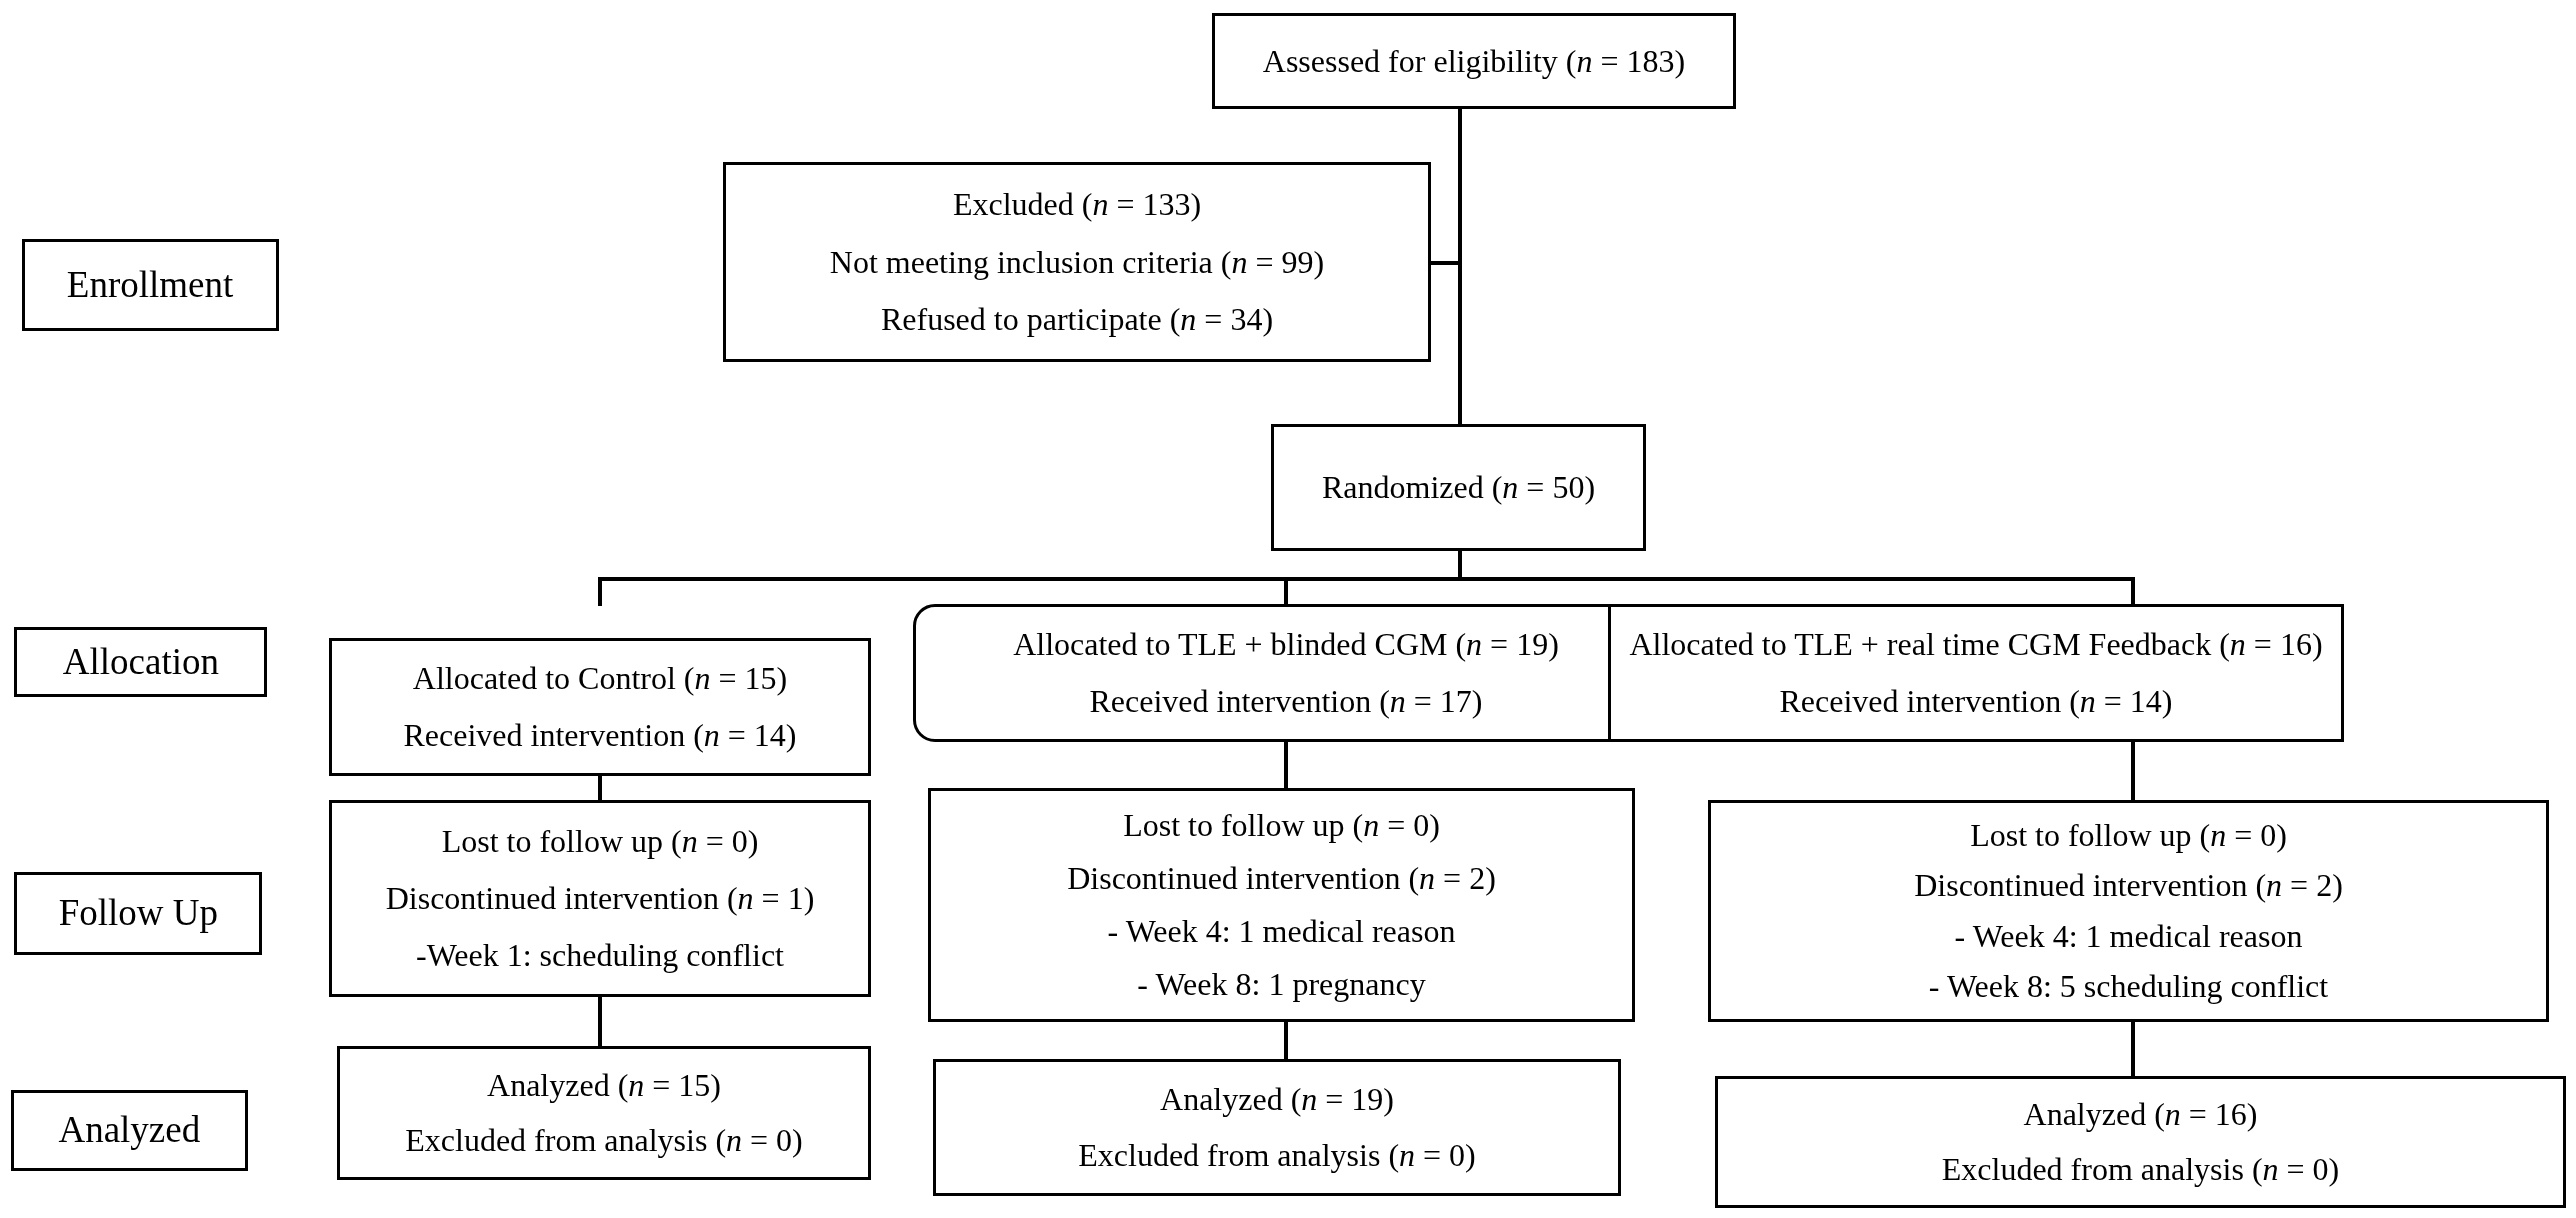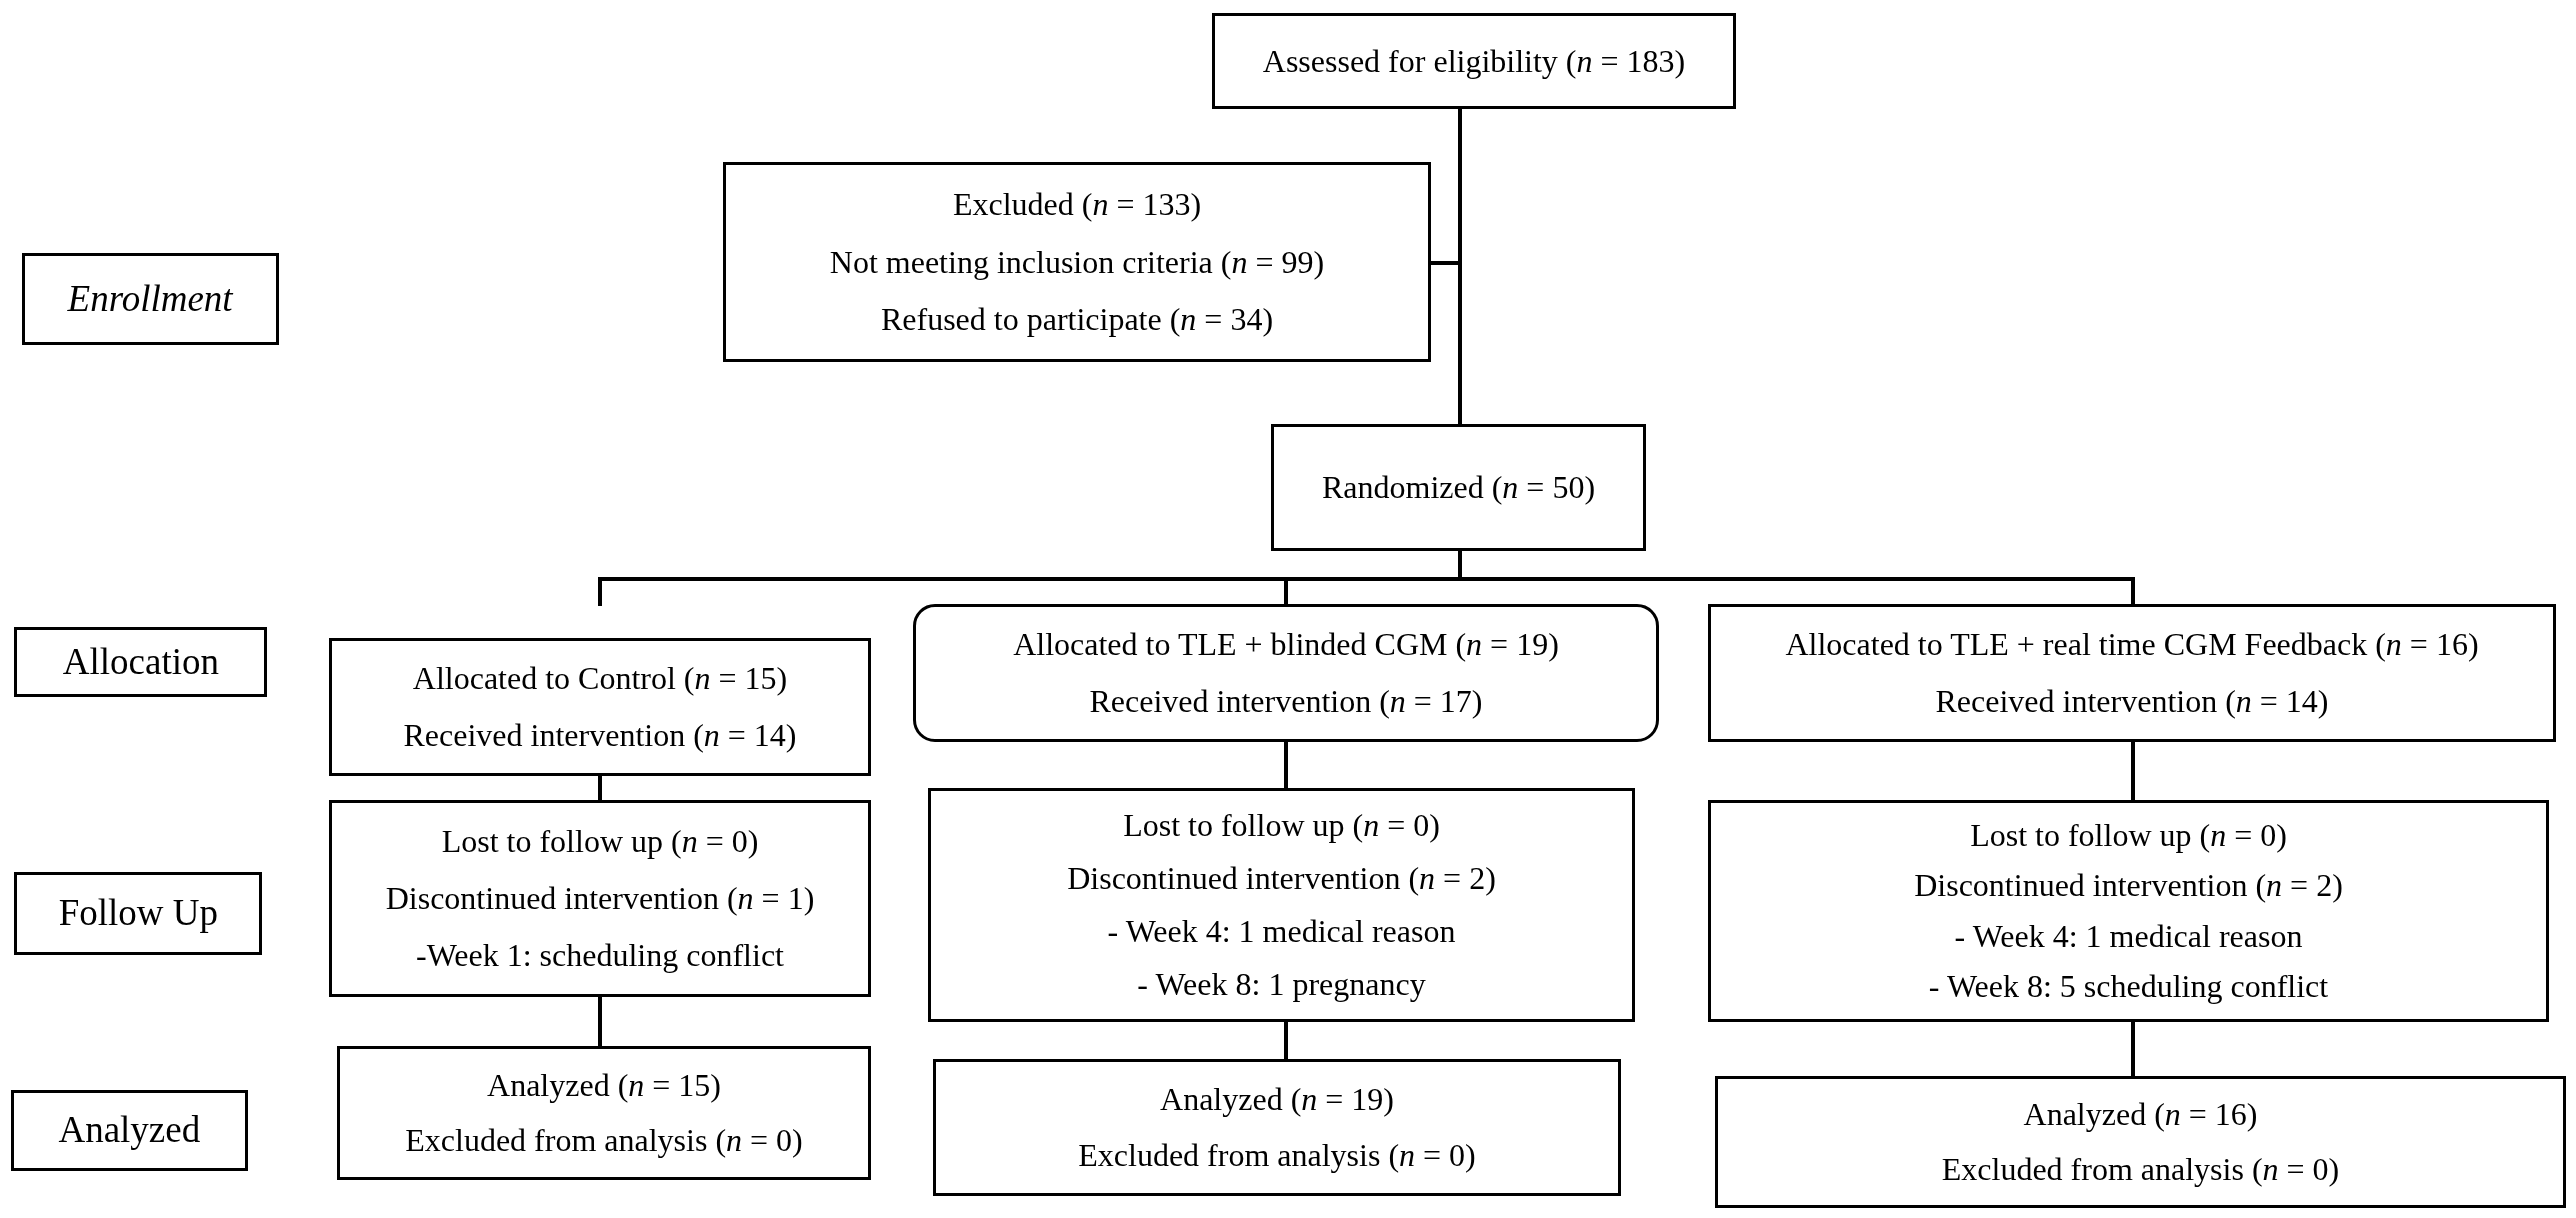"Enrollment" div.stage { font-style: italic -> none; top: 253px -> 239px }
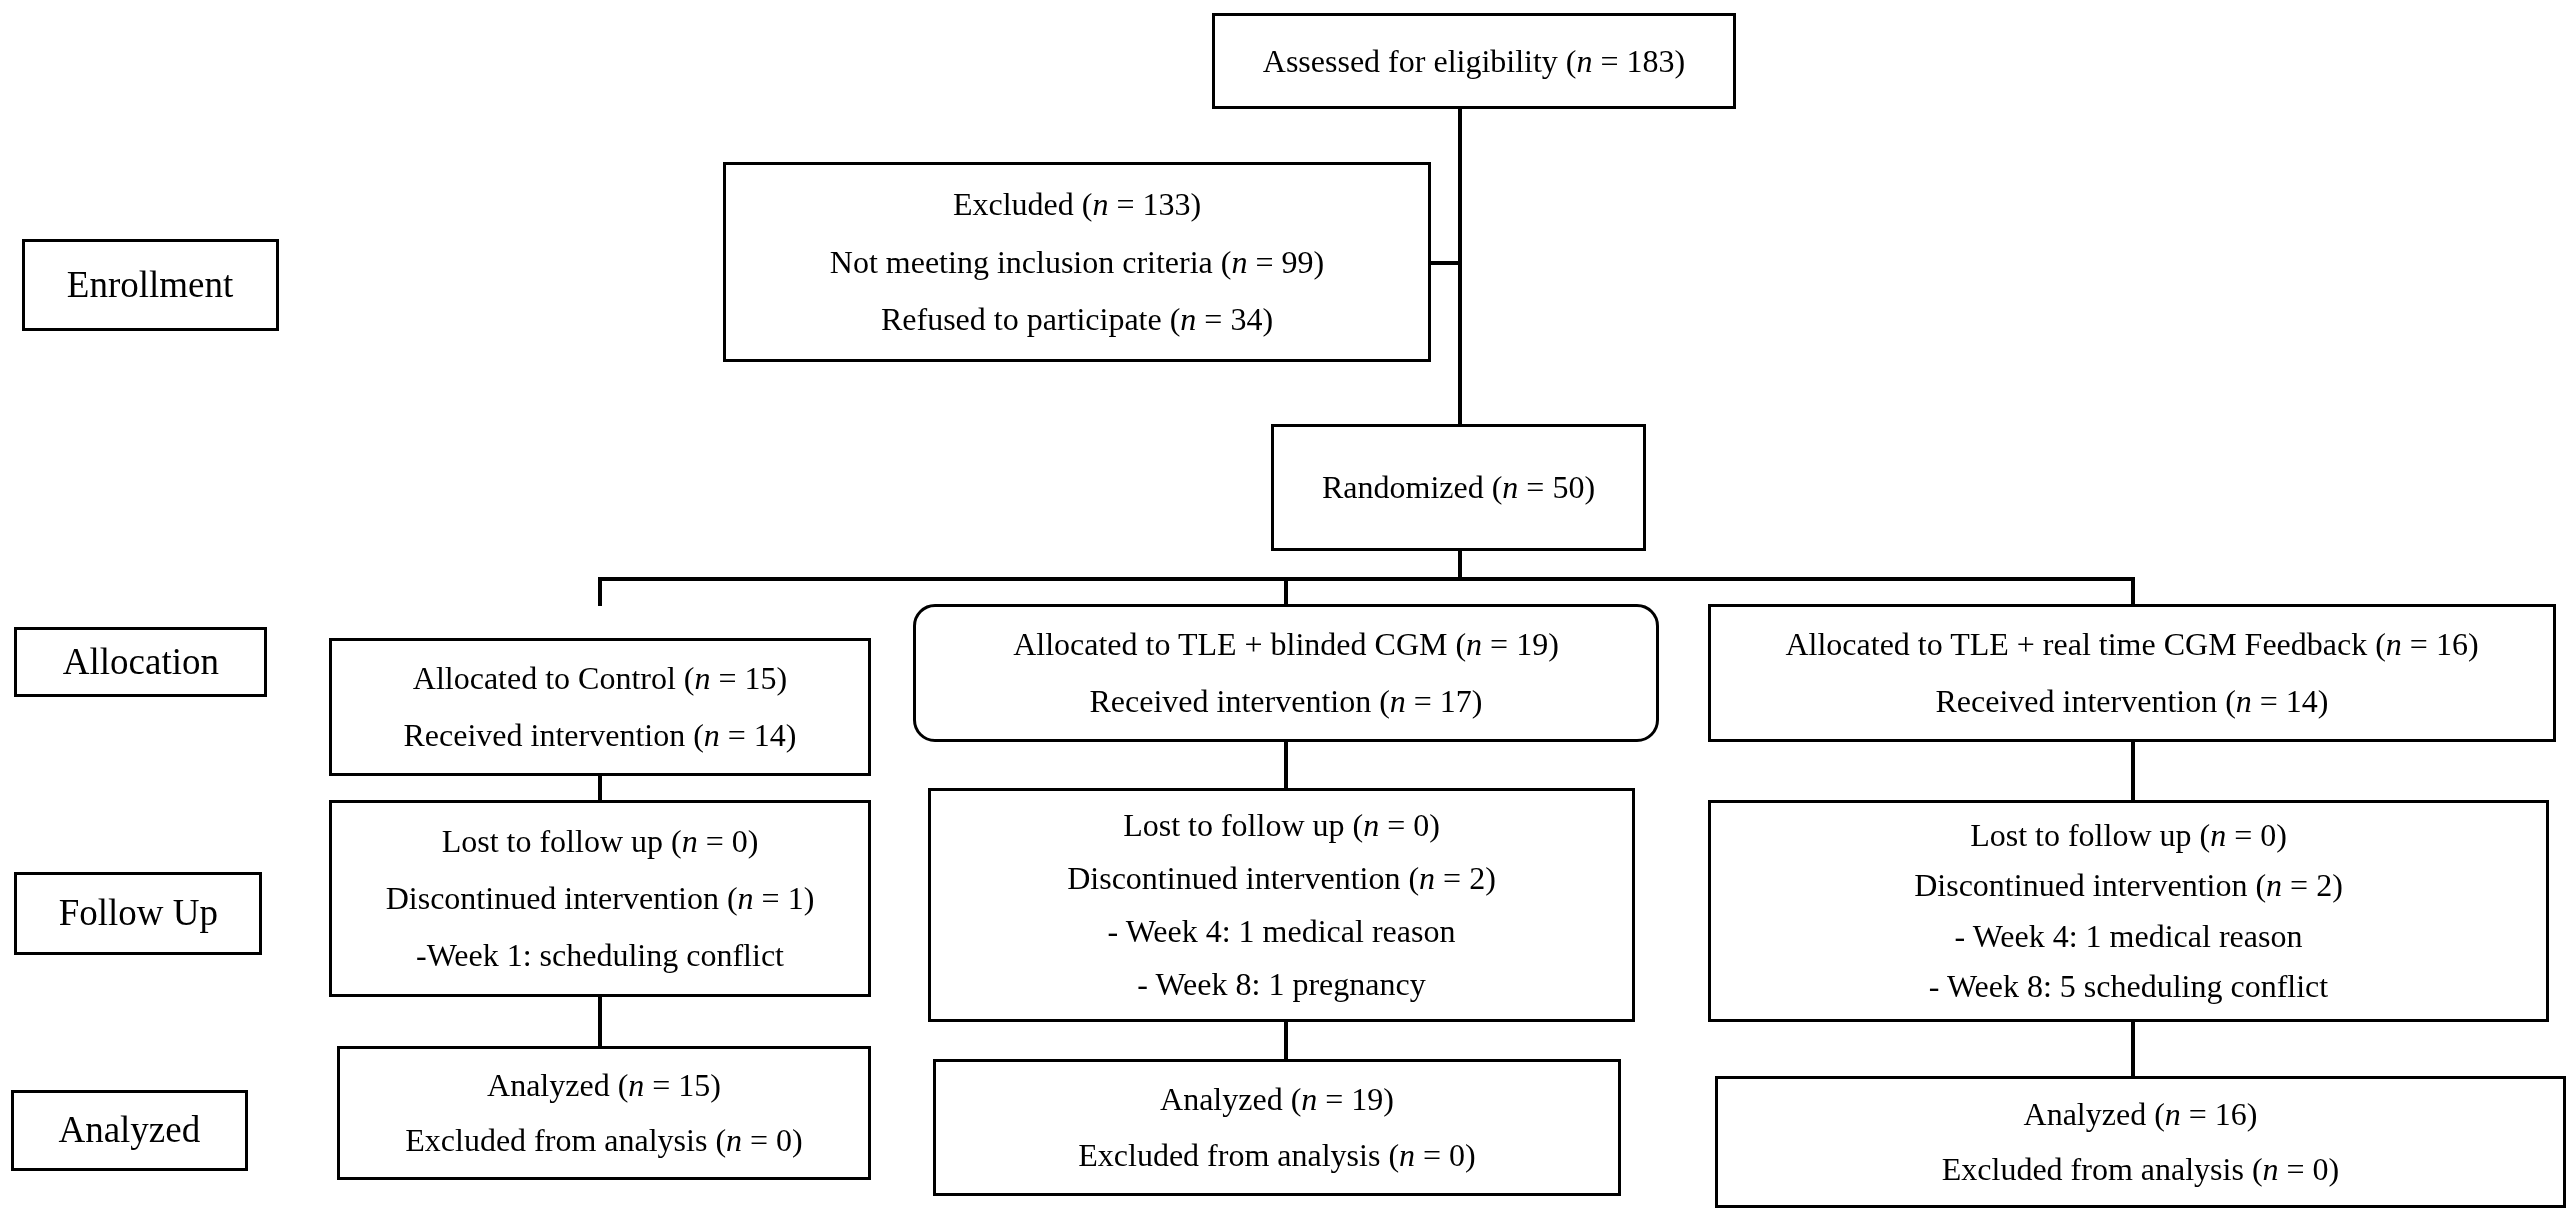"Allocated to TLE + real" div.box { left: 1708px -> 1608px; width: 848px -> 736px }
